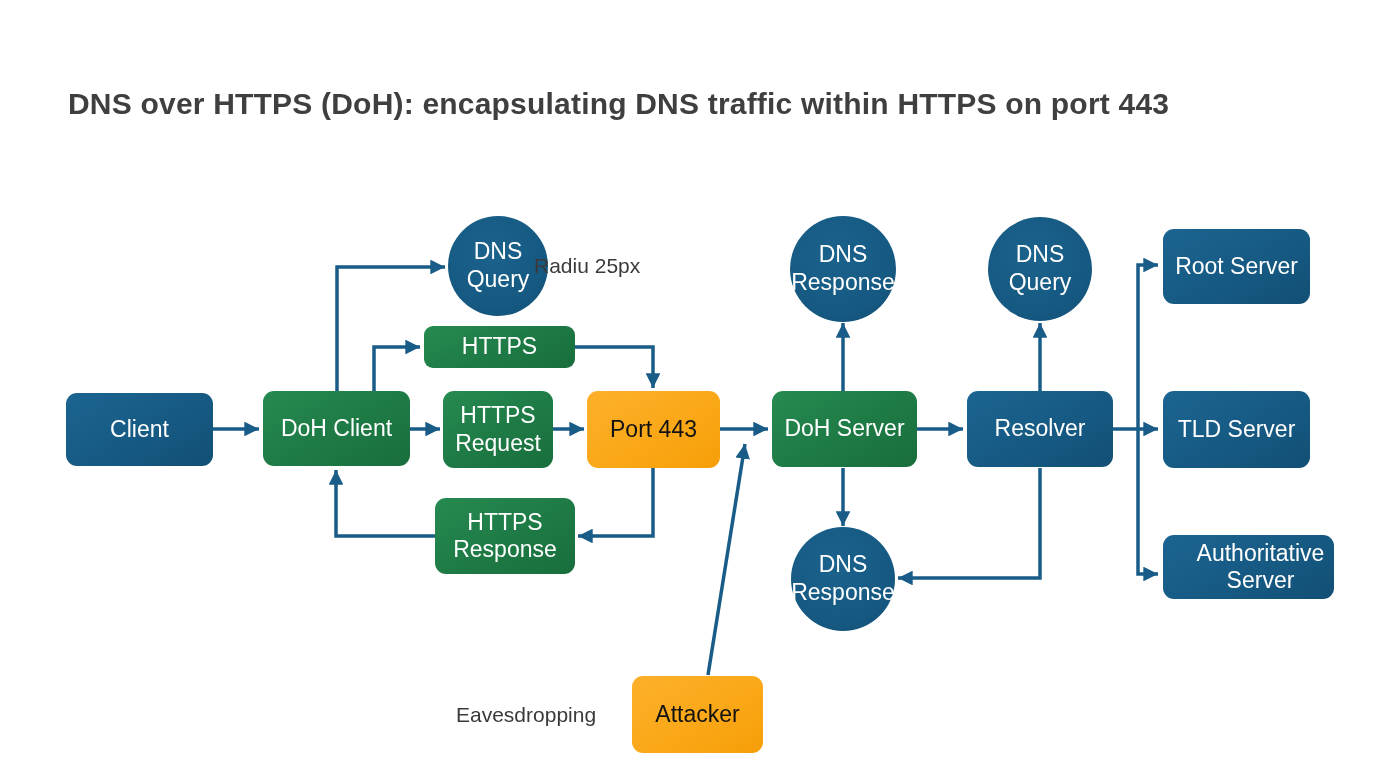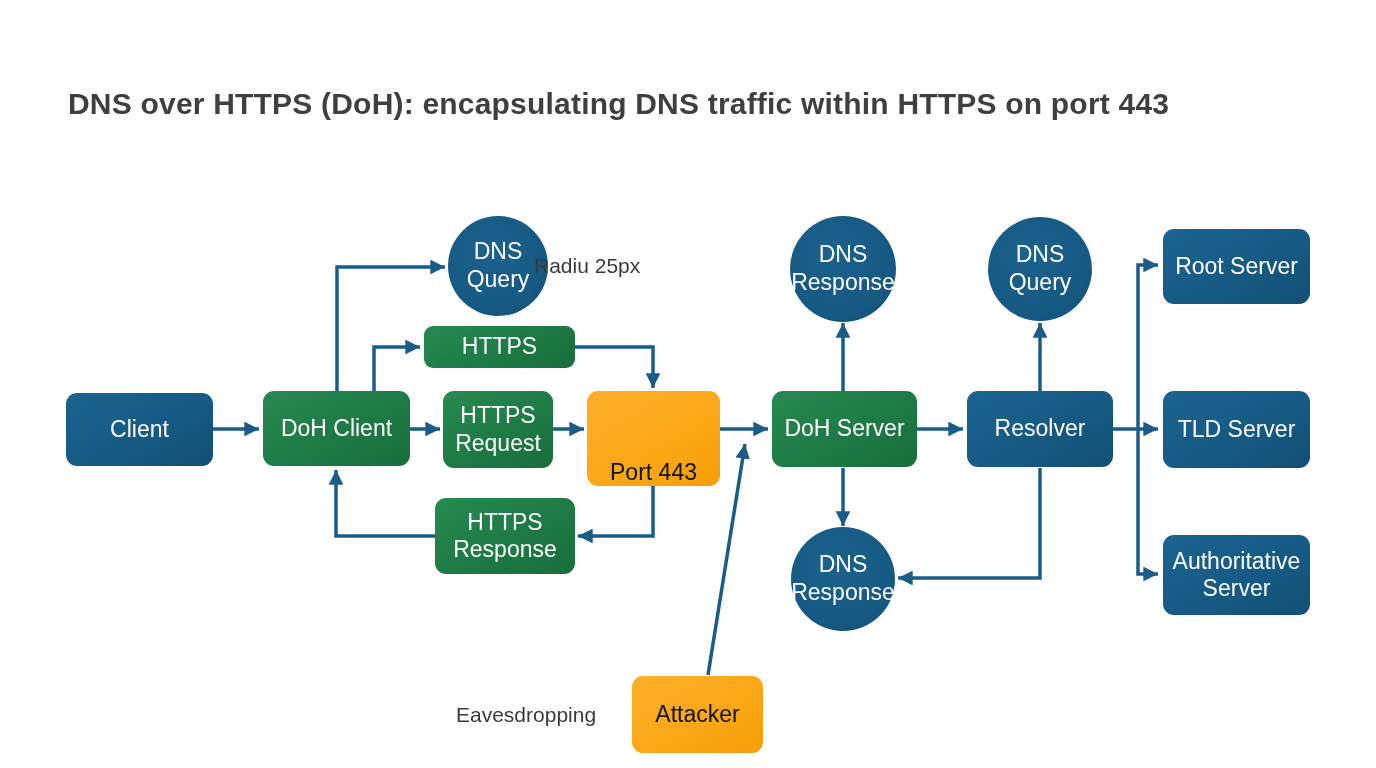"Port 443" div.node { align-items: flex-end -> none; height: 95px -> 77px }
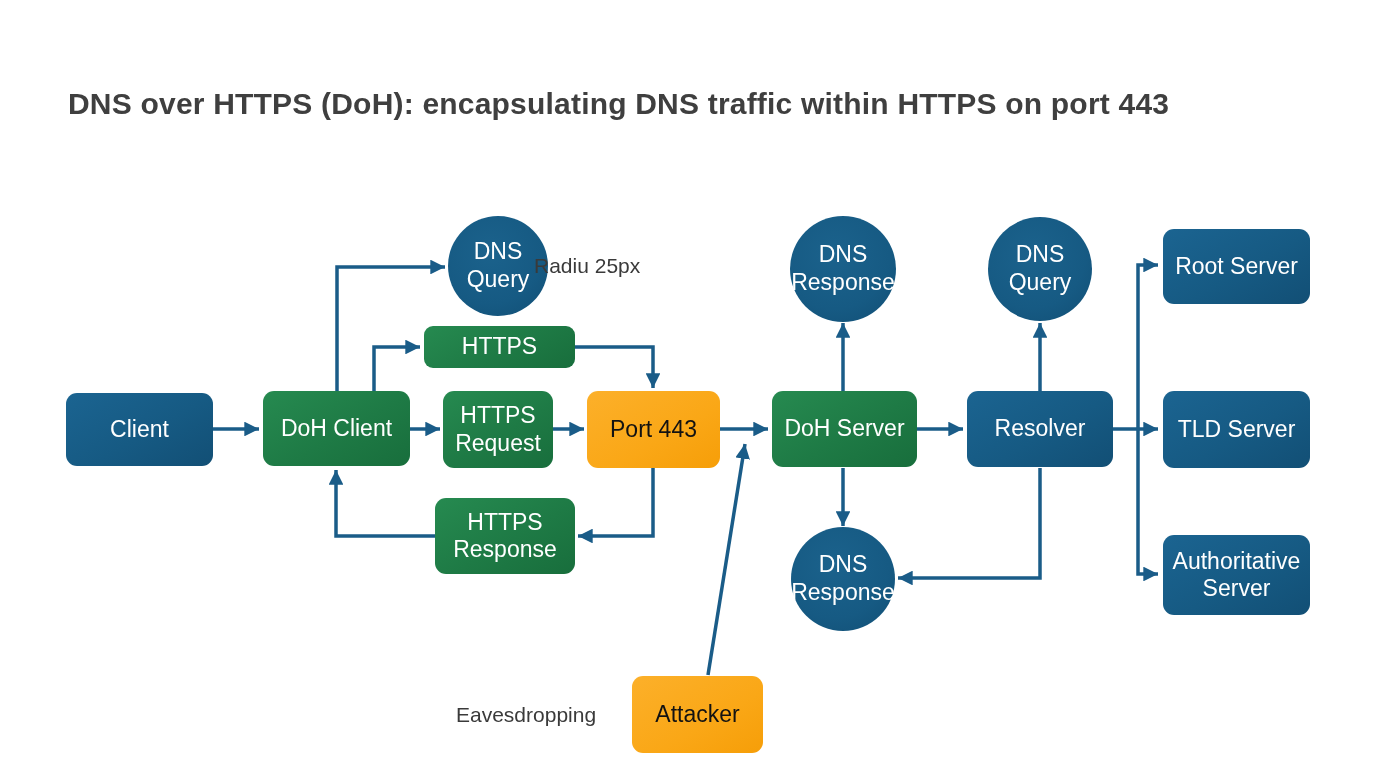"Authoritative" div.node { height: 80px -> 64px; padding-left: none -> 24px }
